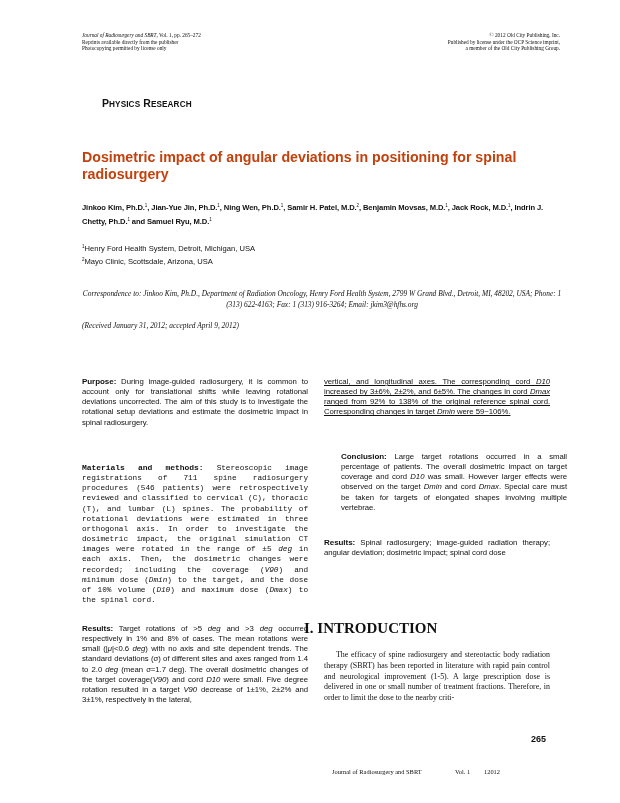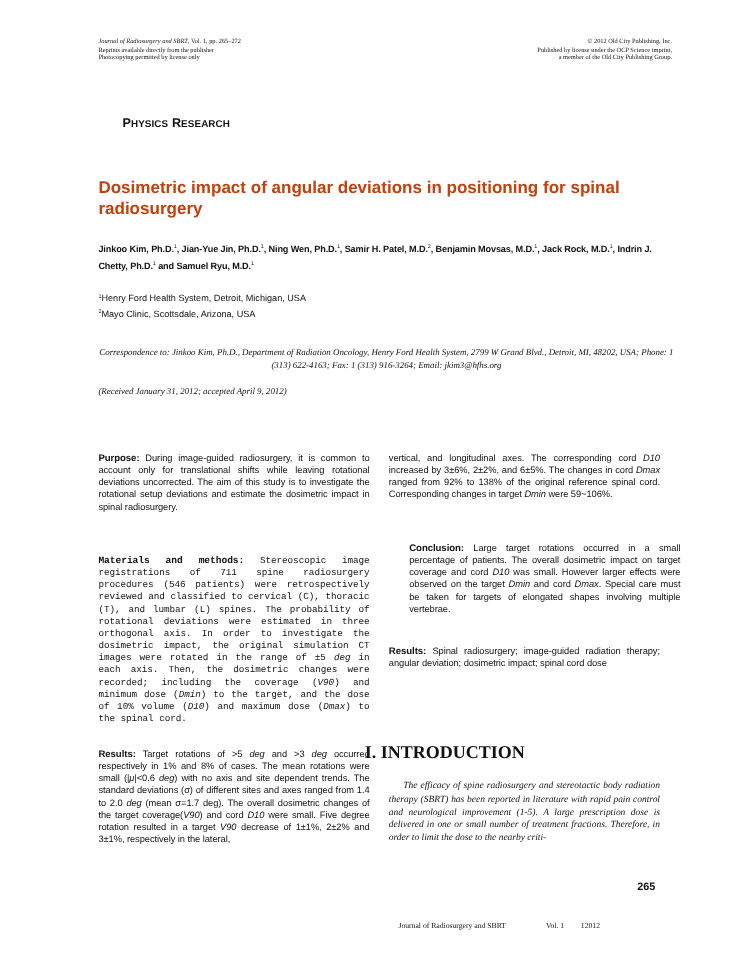"vertical, and longitudinal axes. The" .p-cont { text-decoration: none -> underline }
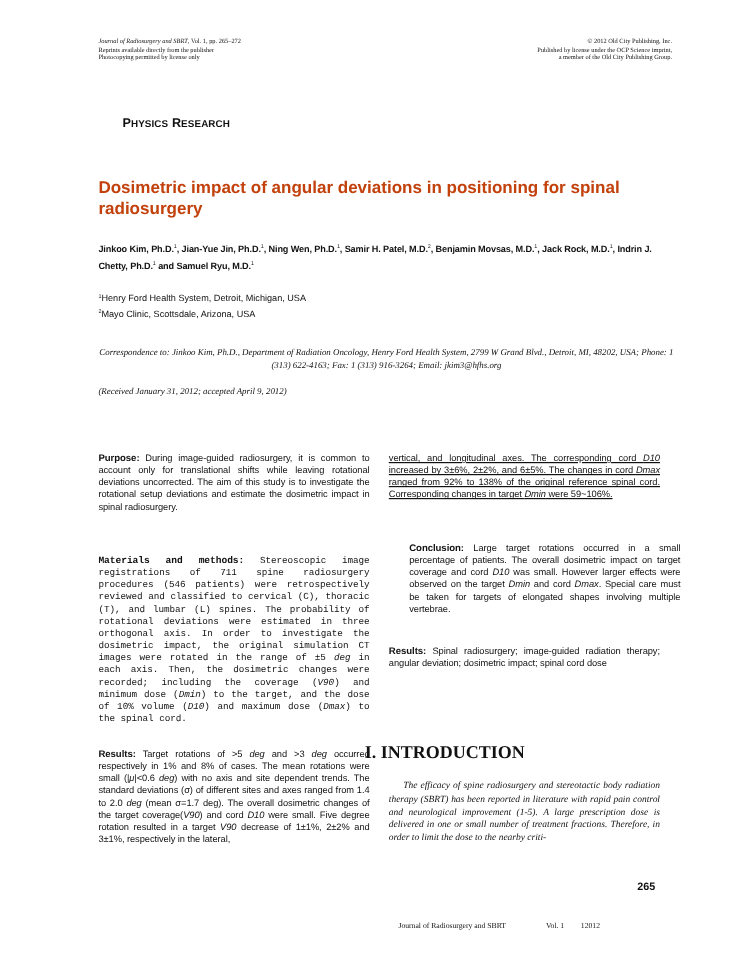"The efficacy of spine radiosurgery" .intro-body { font-style: italic -> none }
